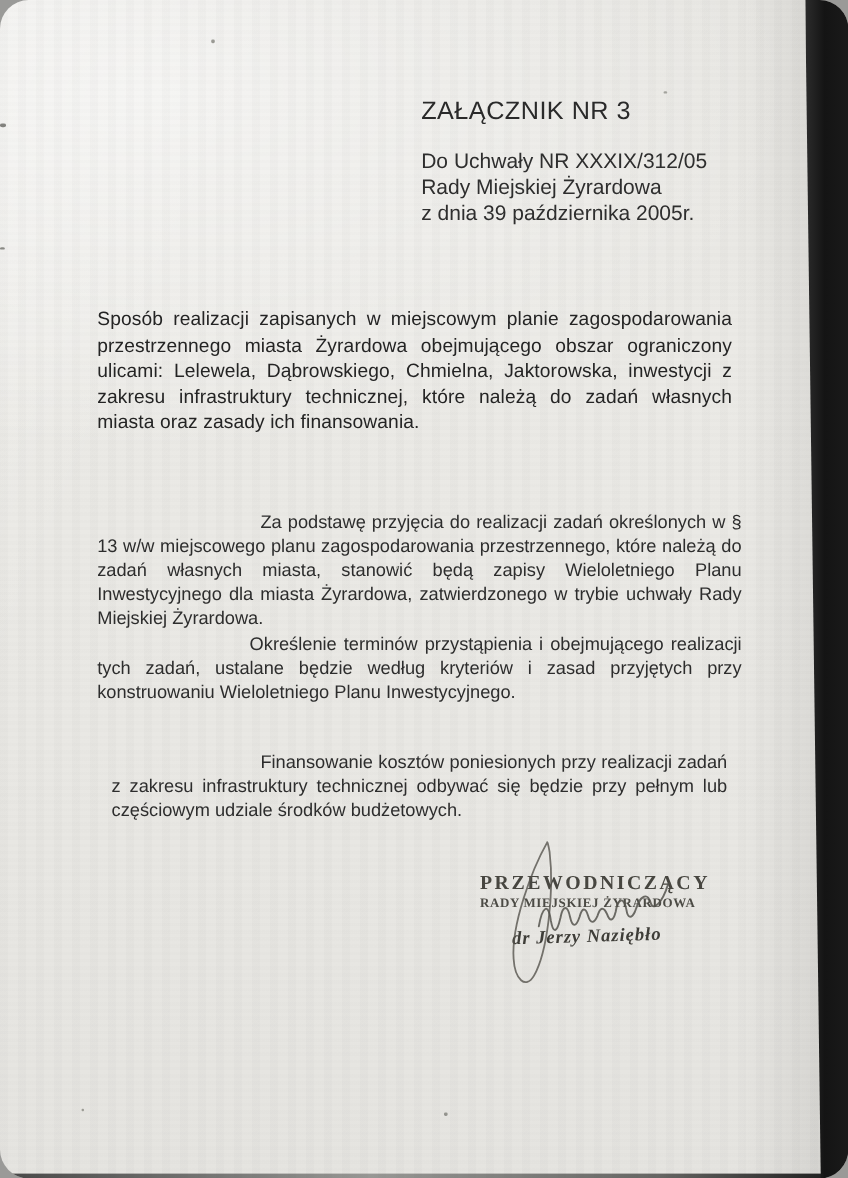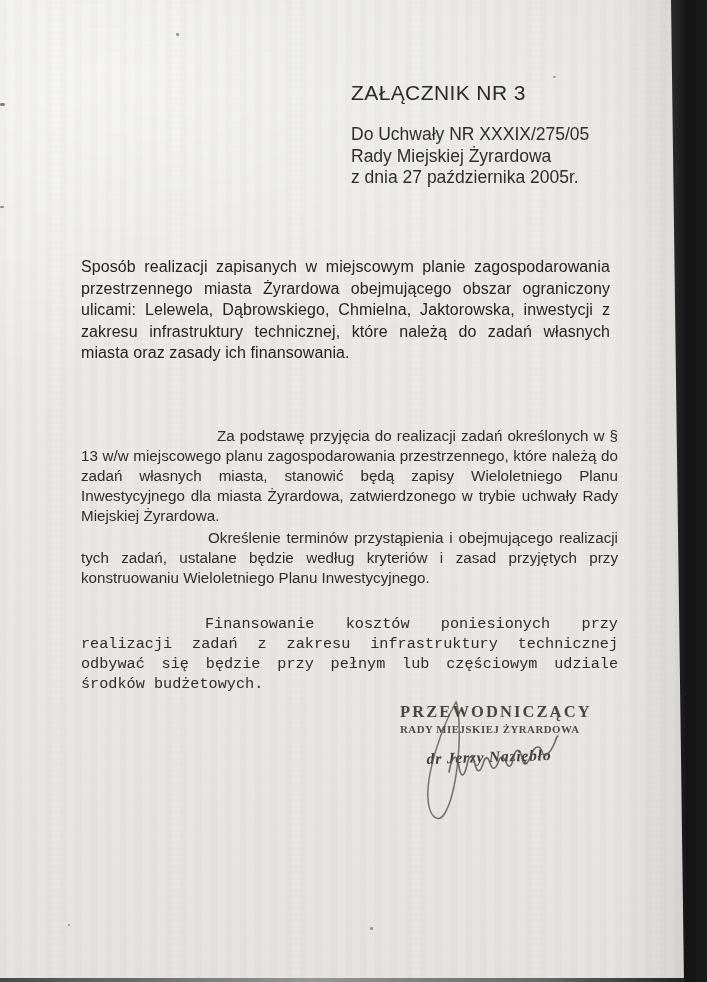"ZAŁĄCZNIK NR 3" .page { border-radius: none -> 24px }
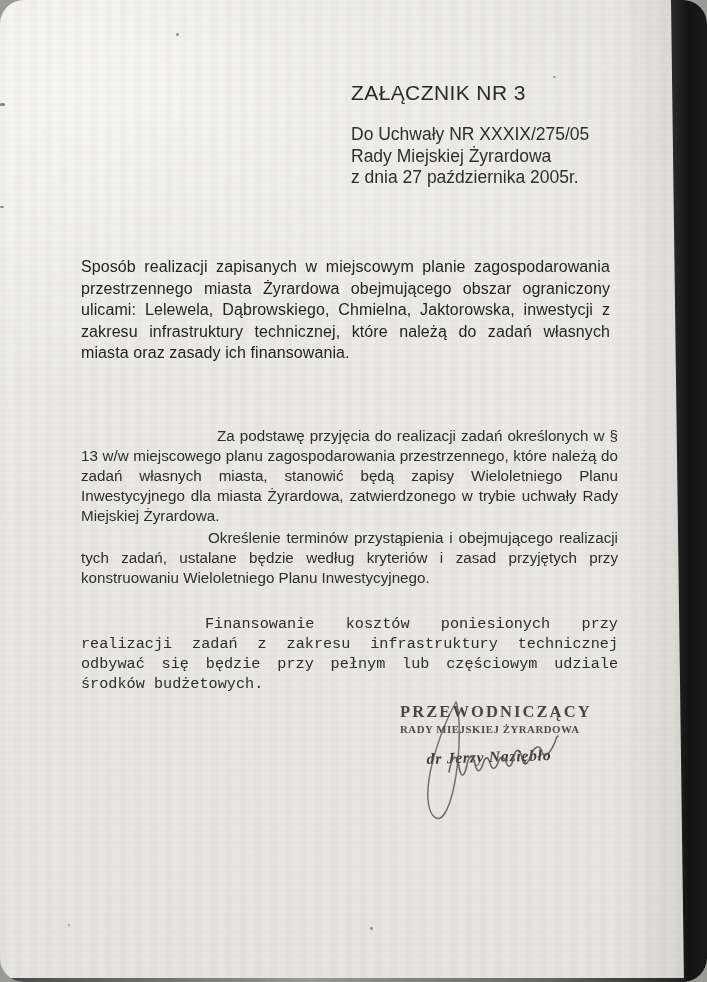"Do Uchwały NR XXXIX/275/05" div { text: XXXIX/275/05 -> XXXIX/312/05 }
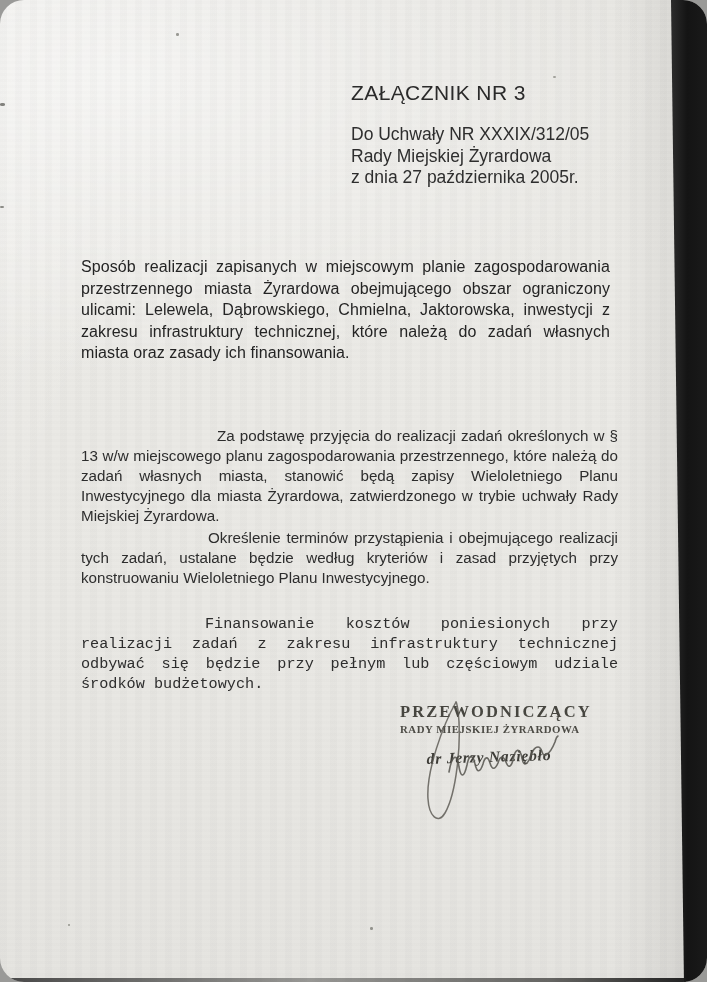"z dnia 27 października 2005r." div { text: 27 -> 39 }
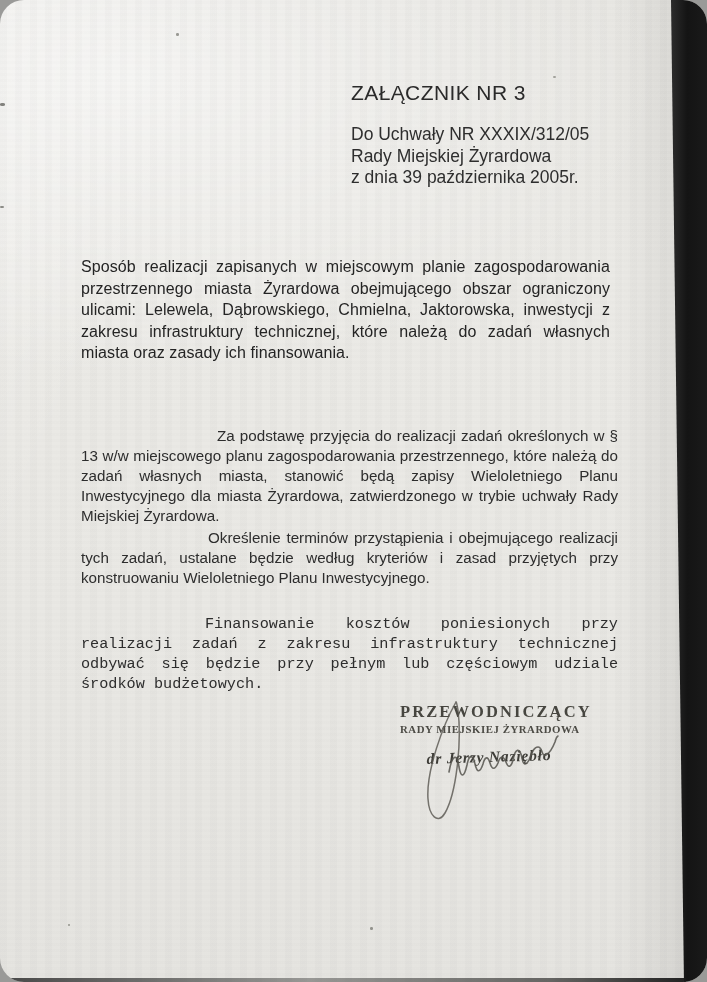"Finansowanie kosztów poniesionych przy" .p3 p { font-family: Liberation Mono, monospace -> none; margin: 0 -> 12px }
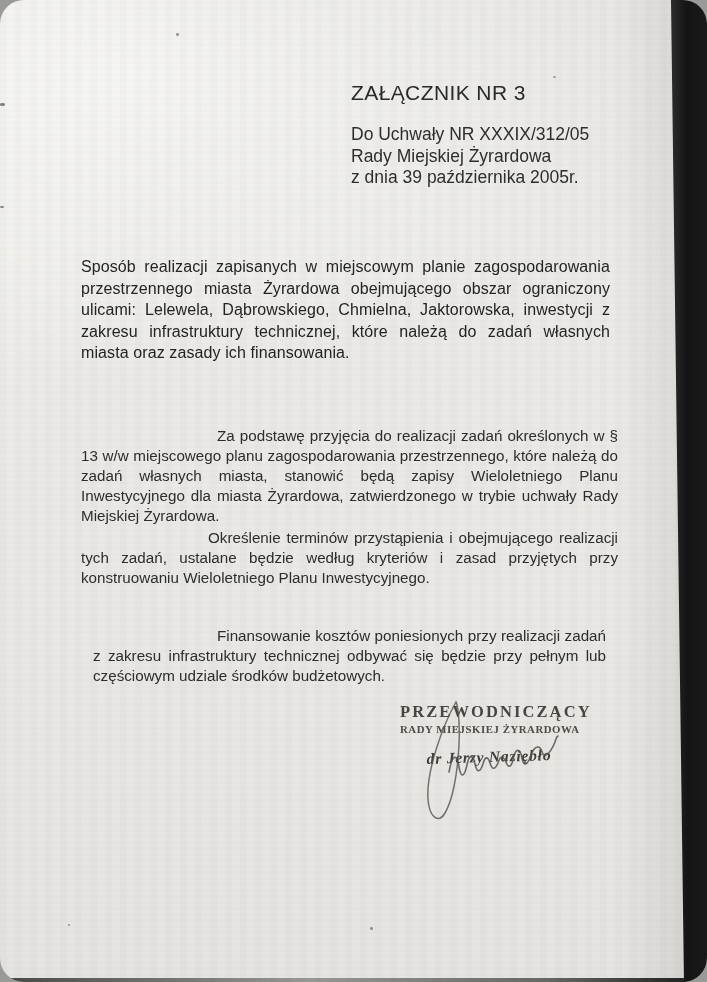"PRZEWODNICZĄCY" .stamp { top: 702px -> 726px }
